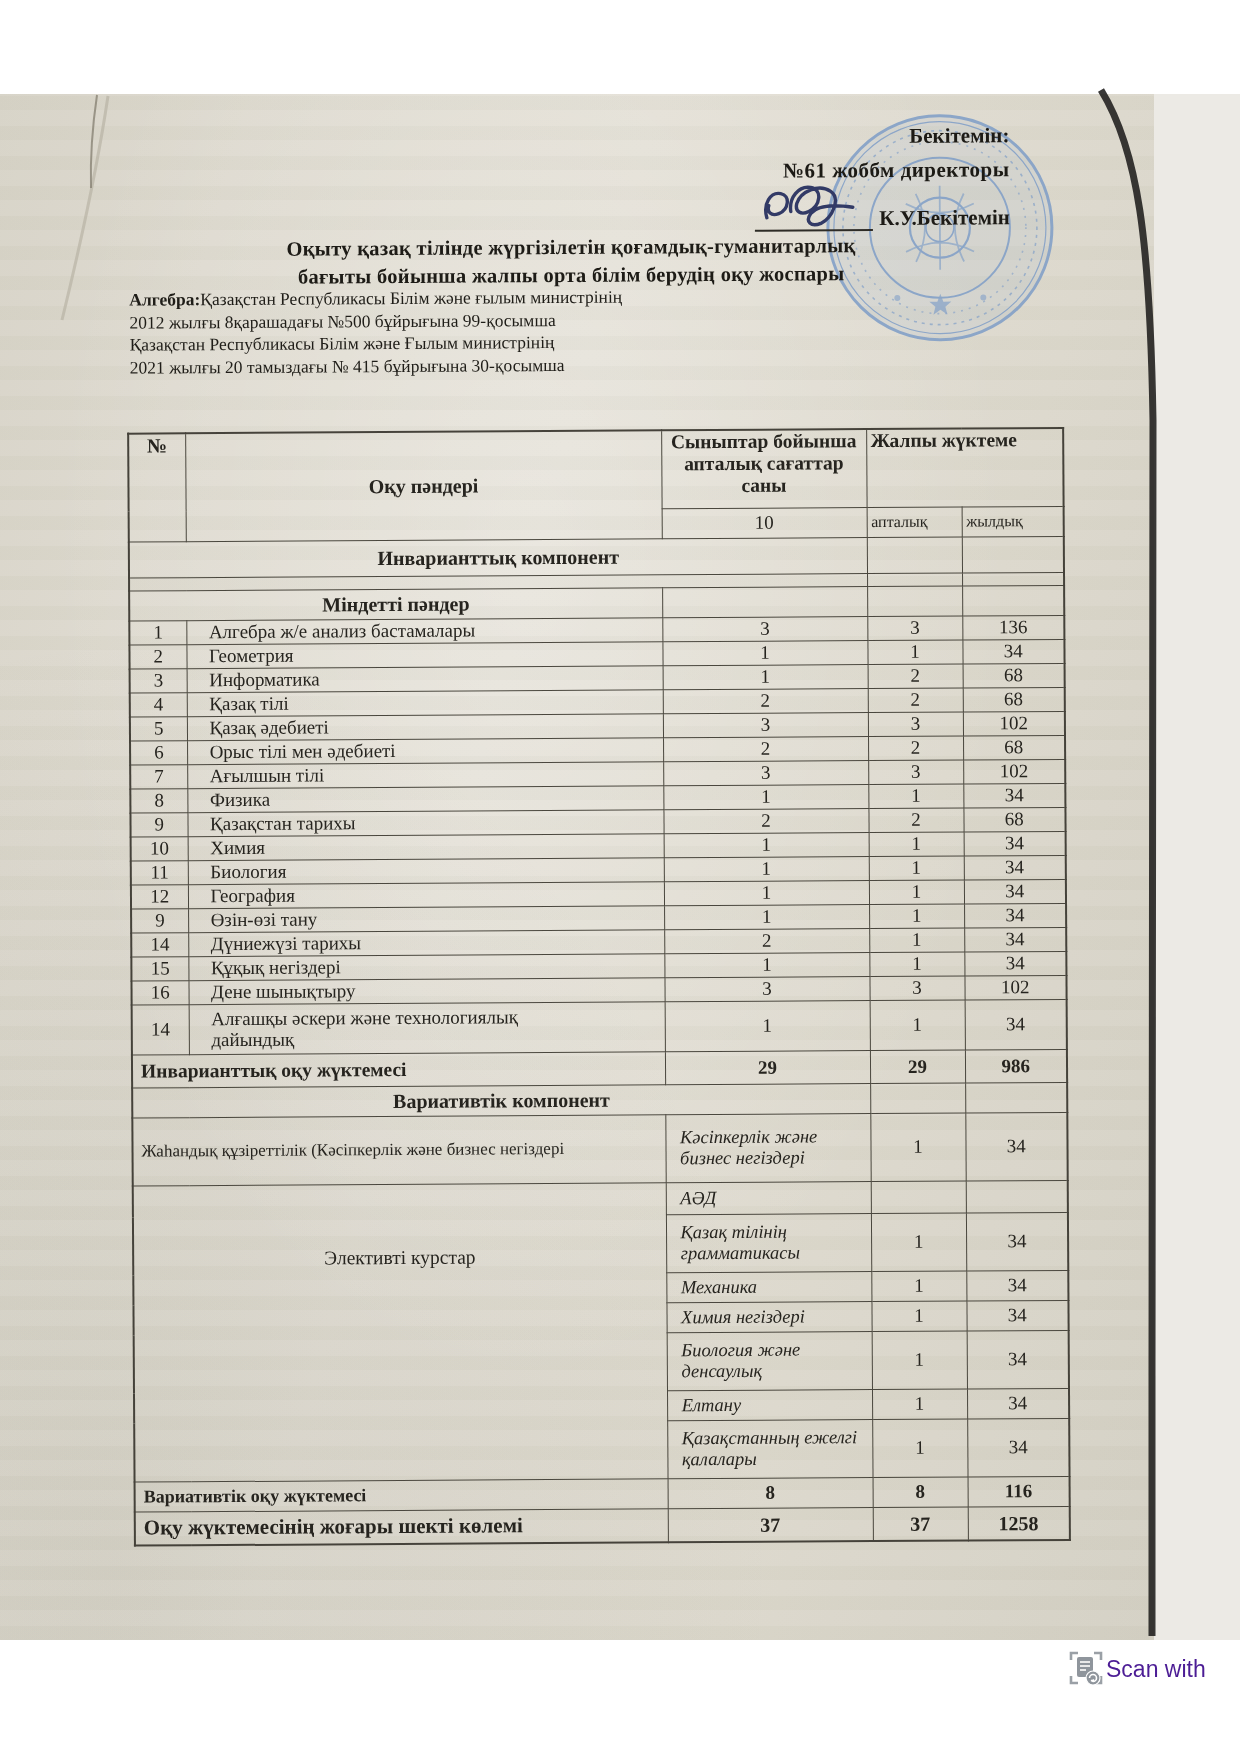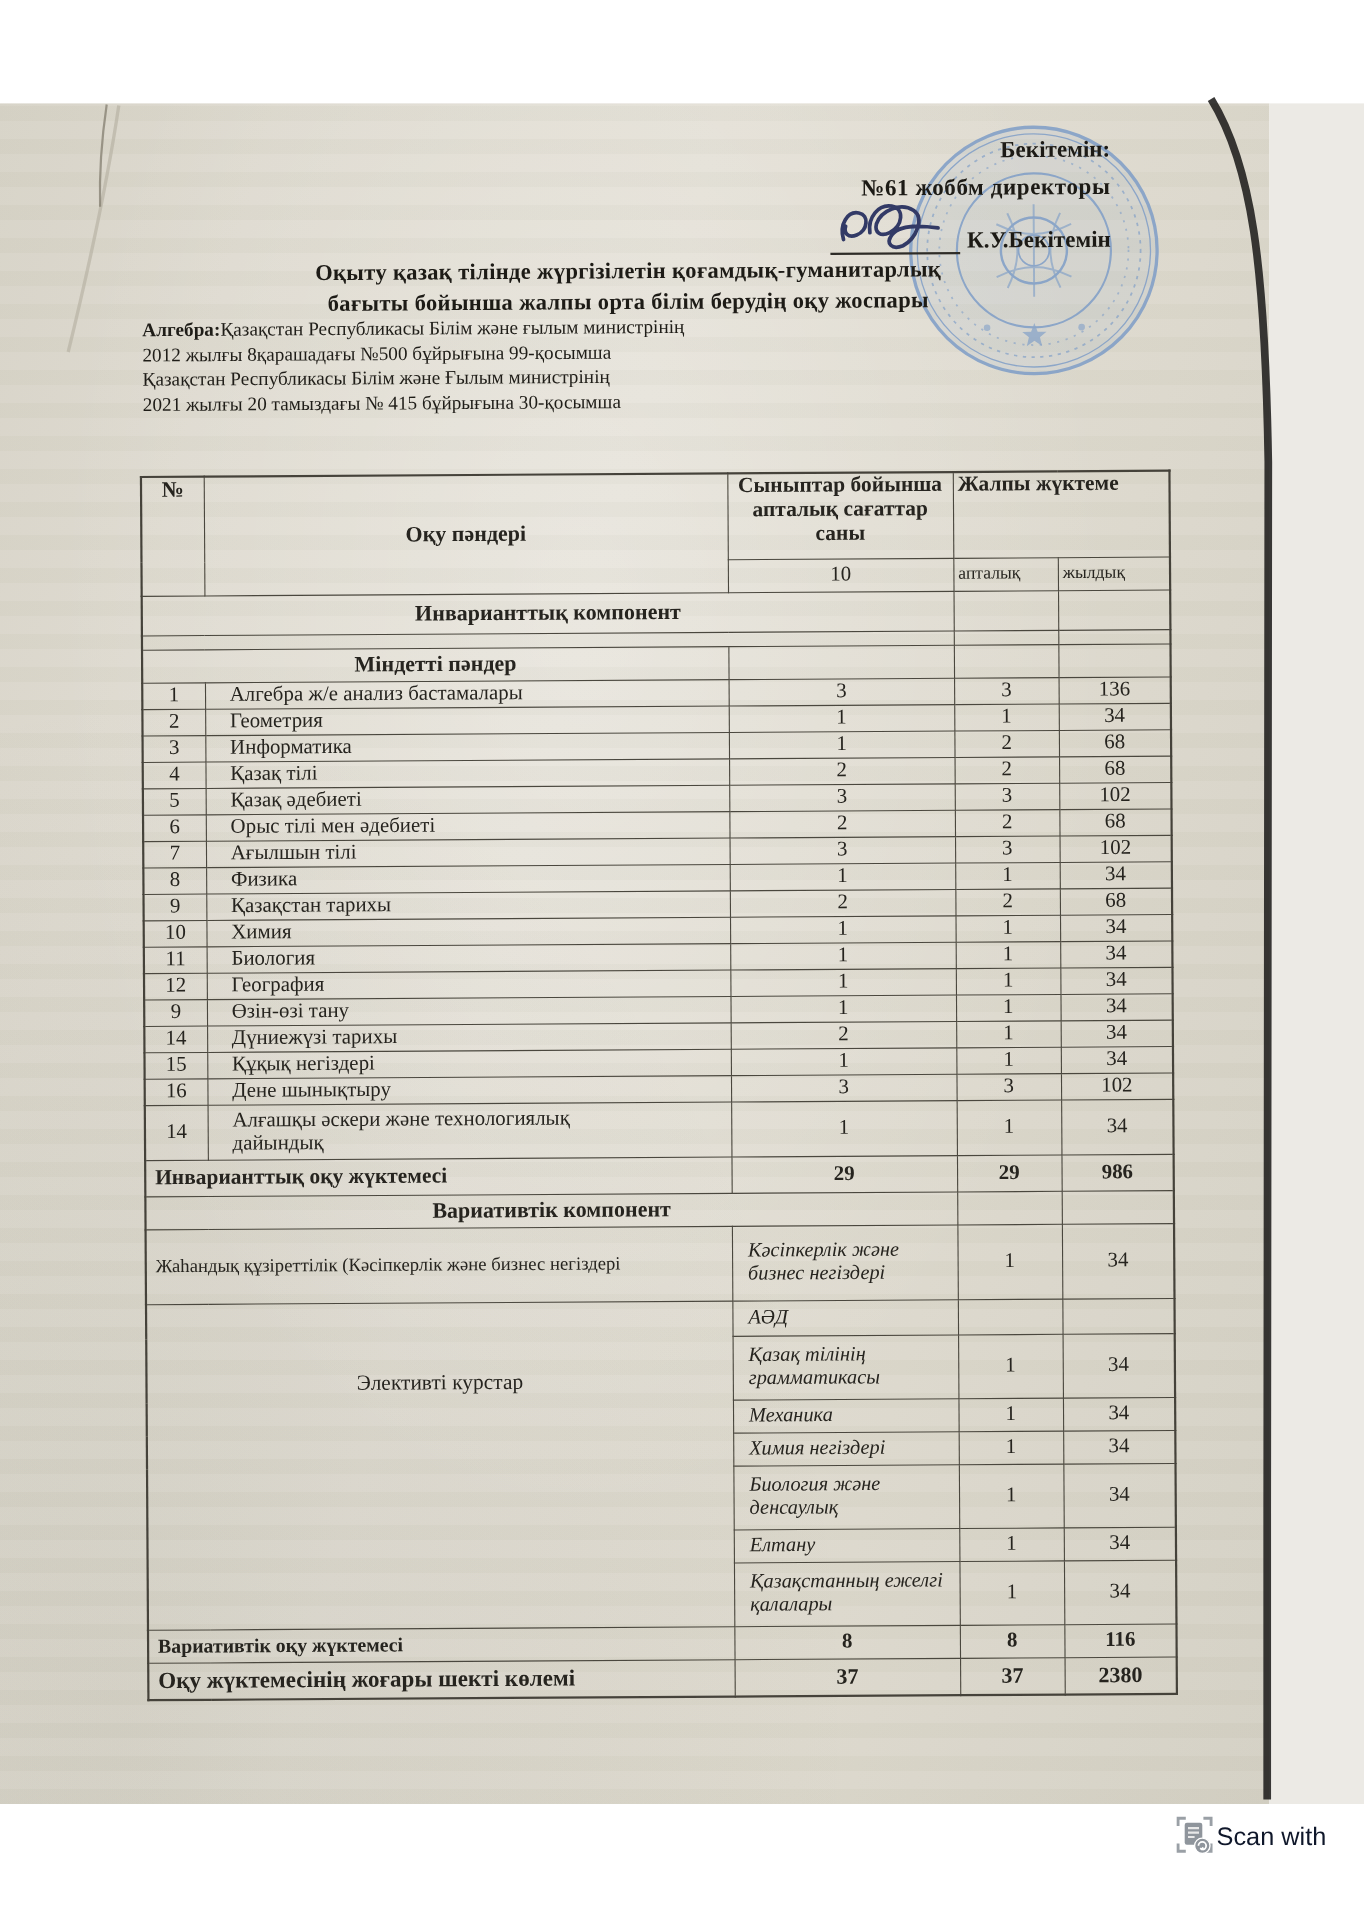"2380" td.c-num { text: 2380 -> 1258 }
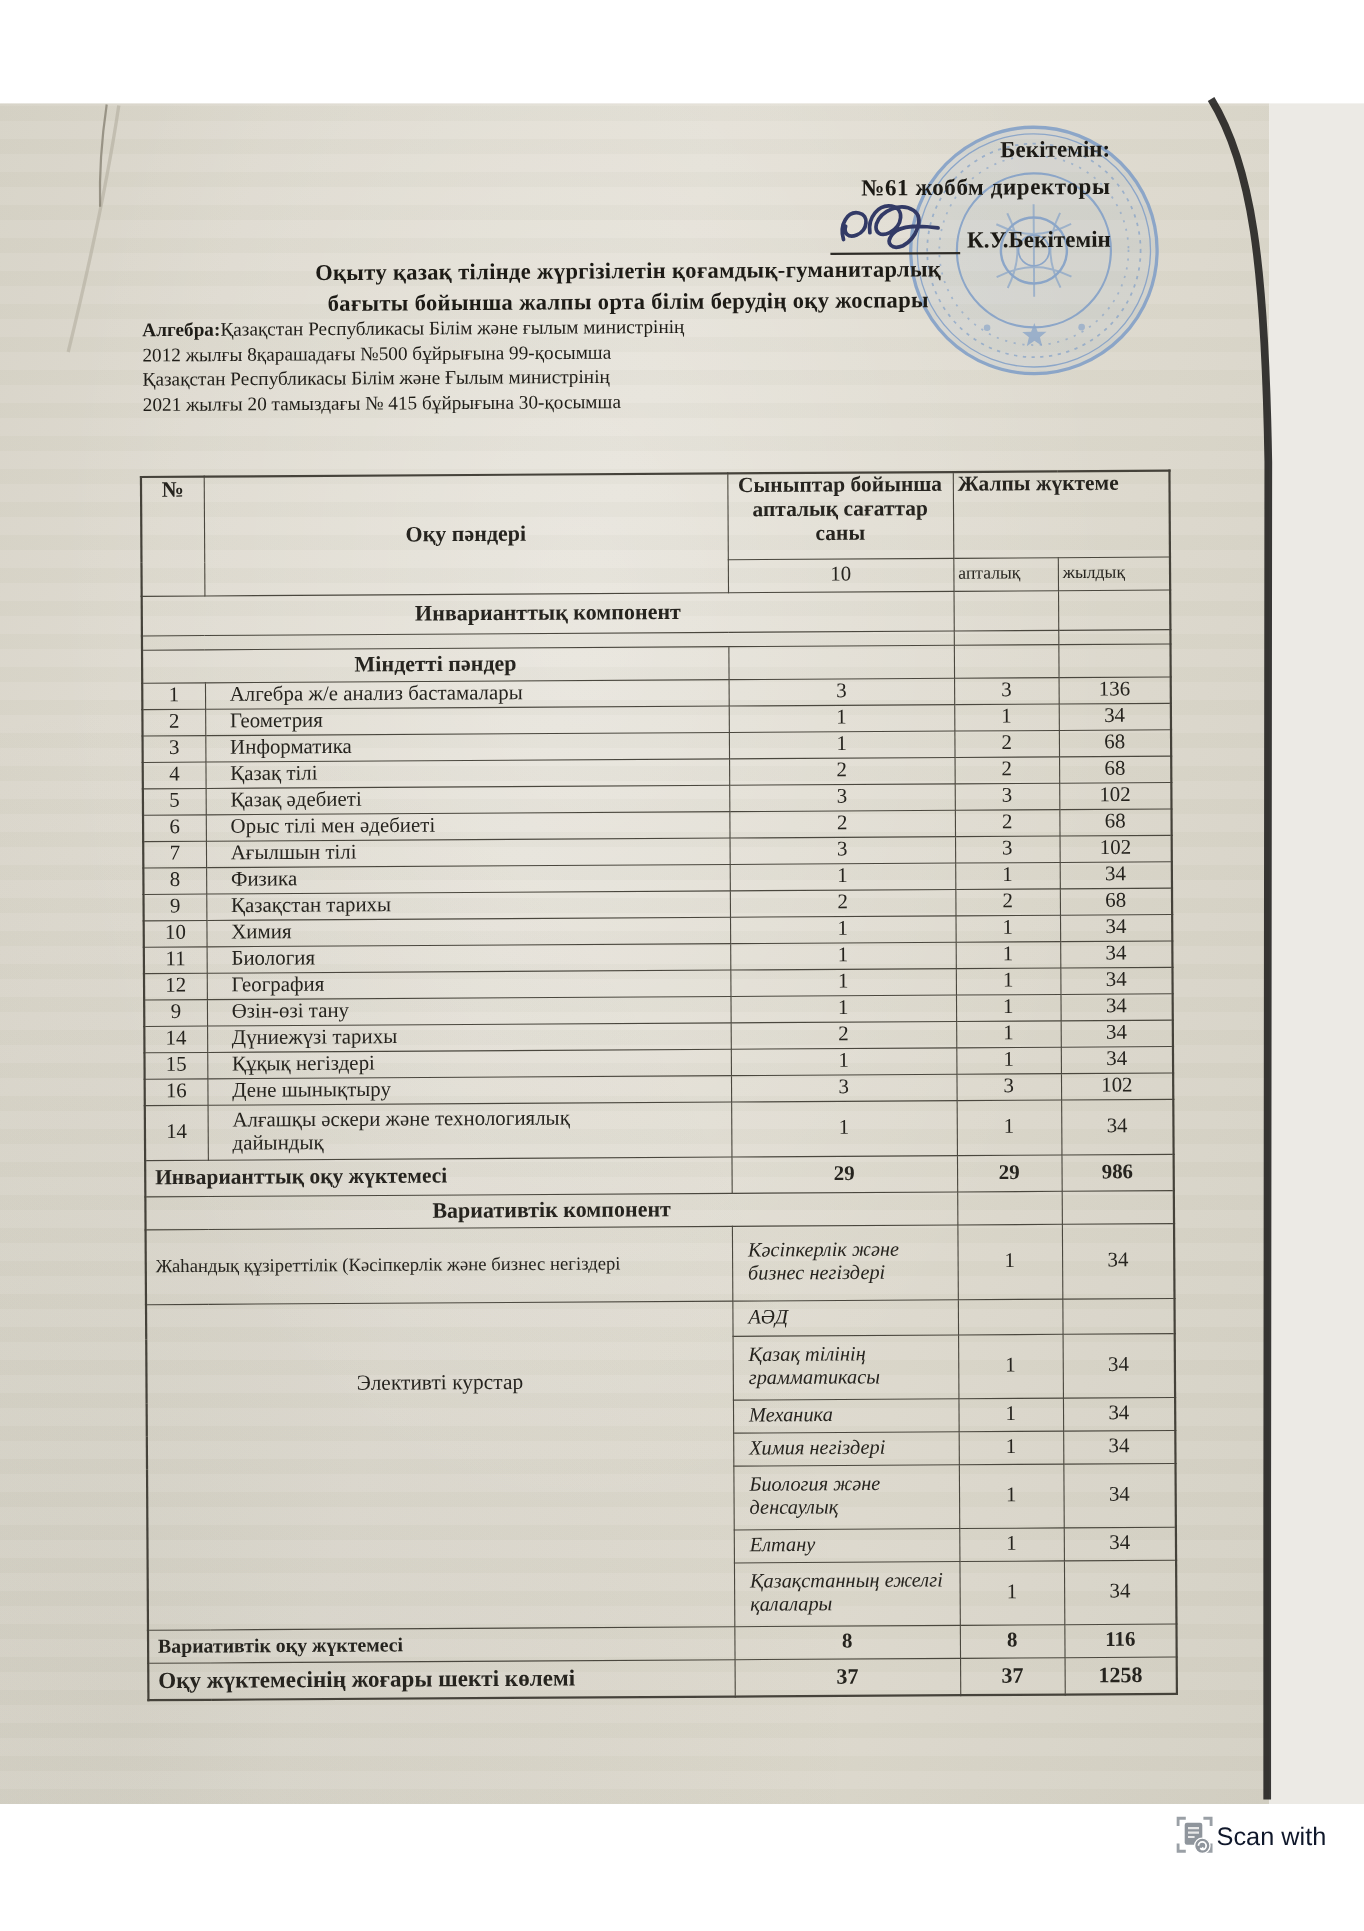"Scan with" .watermark { color: #0f172a -> #4c1d95 }
